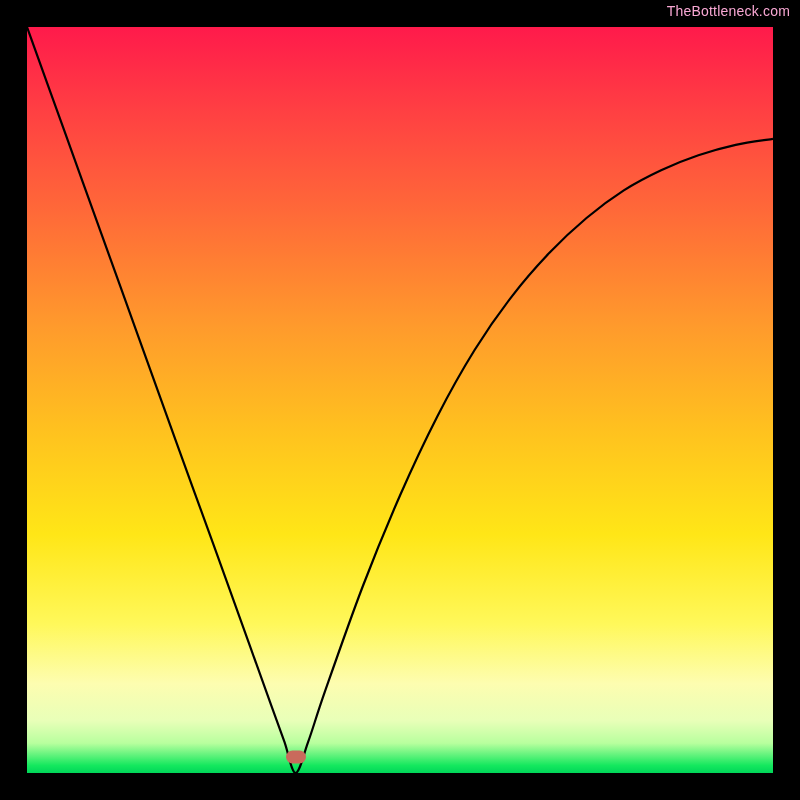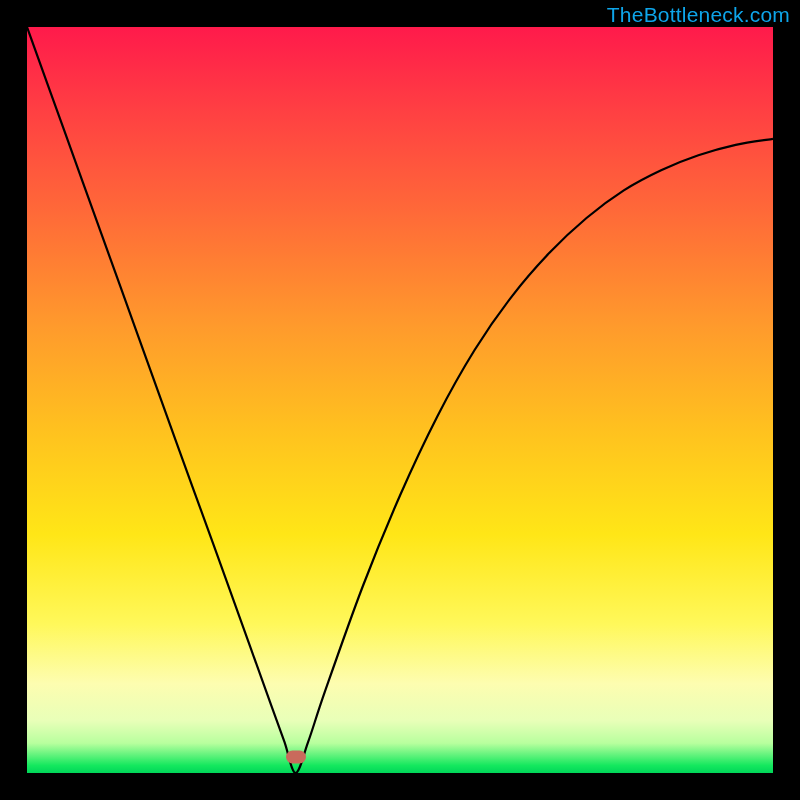"TheBottleneck.com" .attrib { color: #0ea5e9 -> #f9a8d4; font-size: 21px -> 14px }
